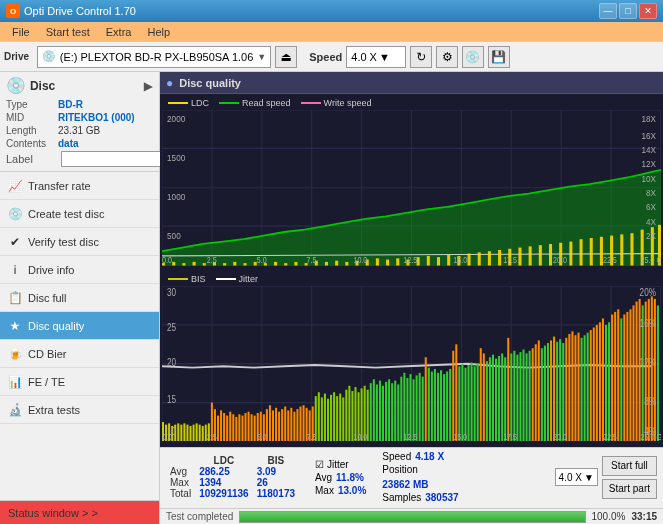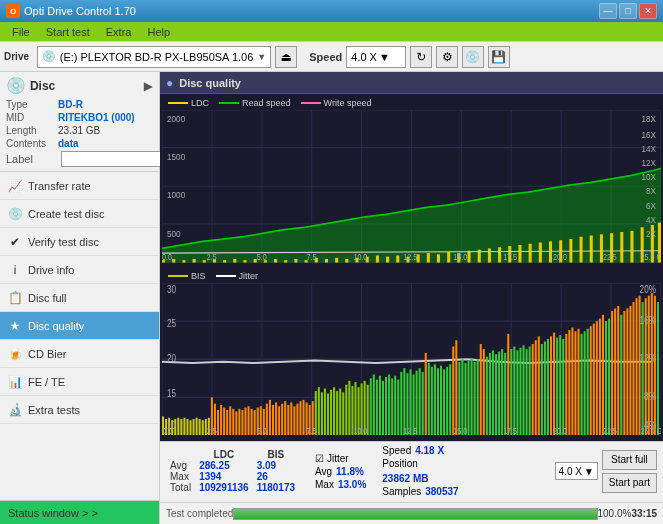"File" .menu-bar { background: #84cc16 -> #fdba74 }
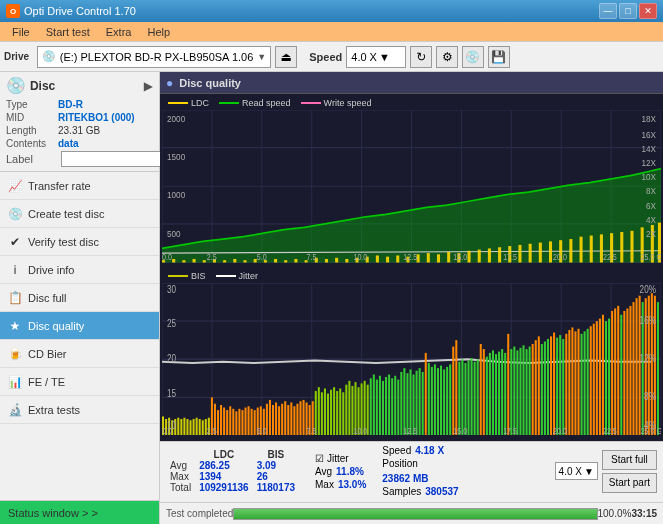"Status window > >" .status-window-btn { background: #22c55e -> #ef4444 }
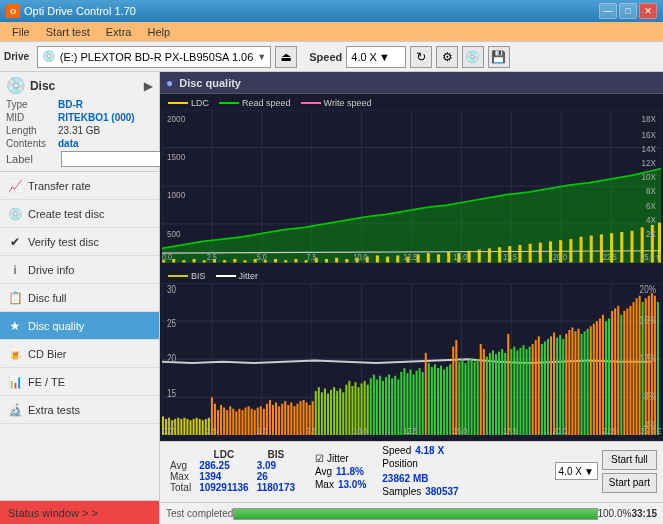"Test completed" .progress-area { gap: none -> 6px; height: 22px -> 16px }
